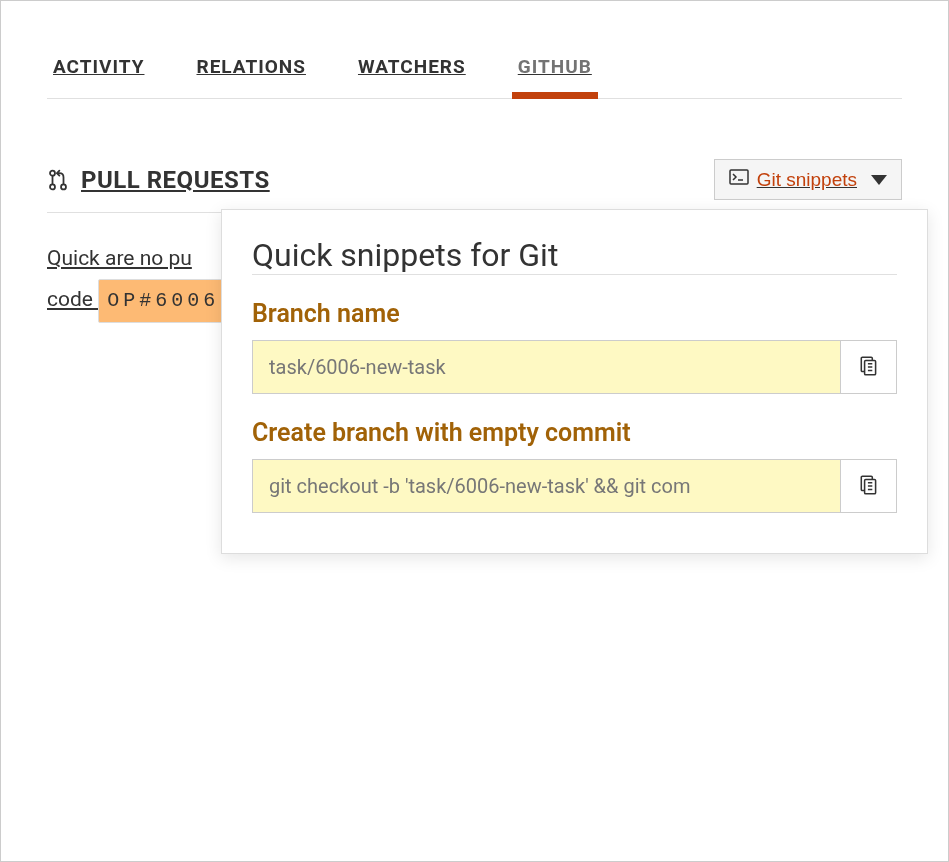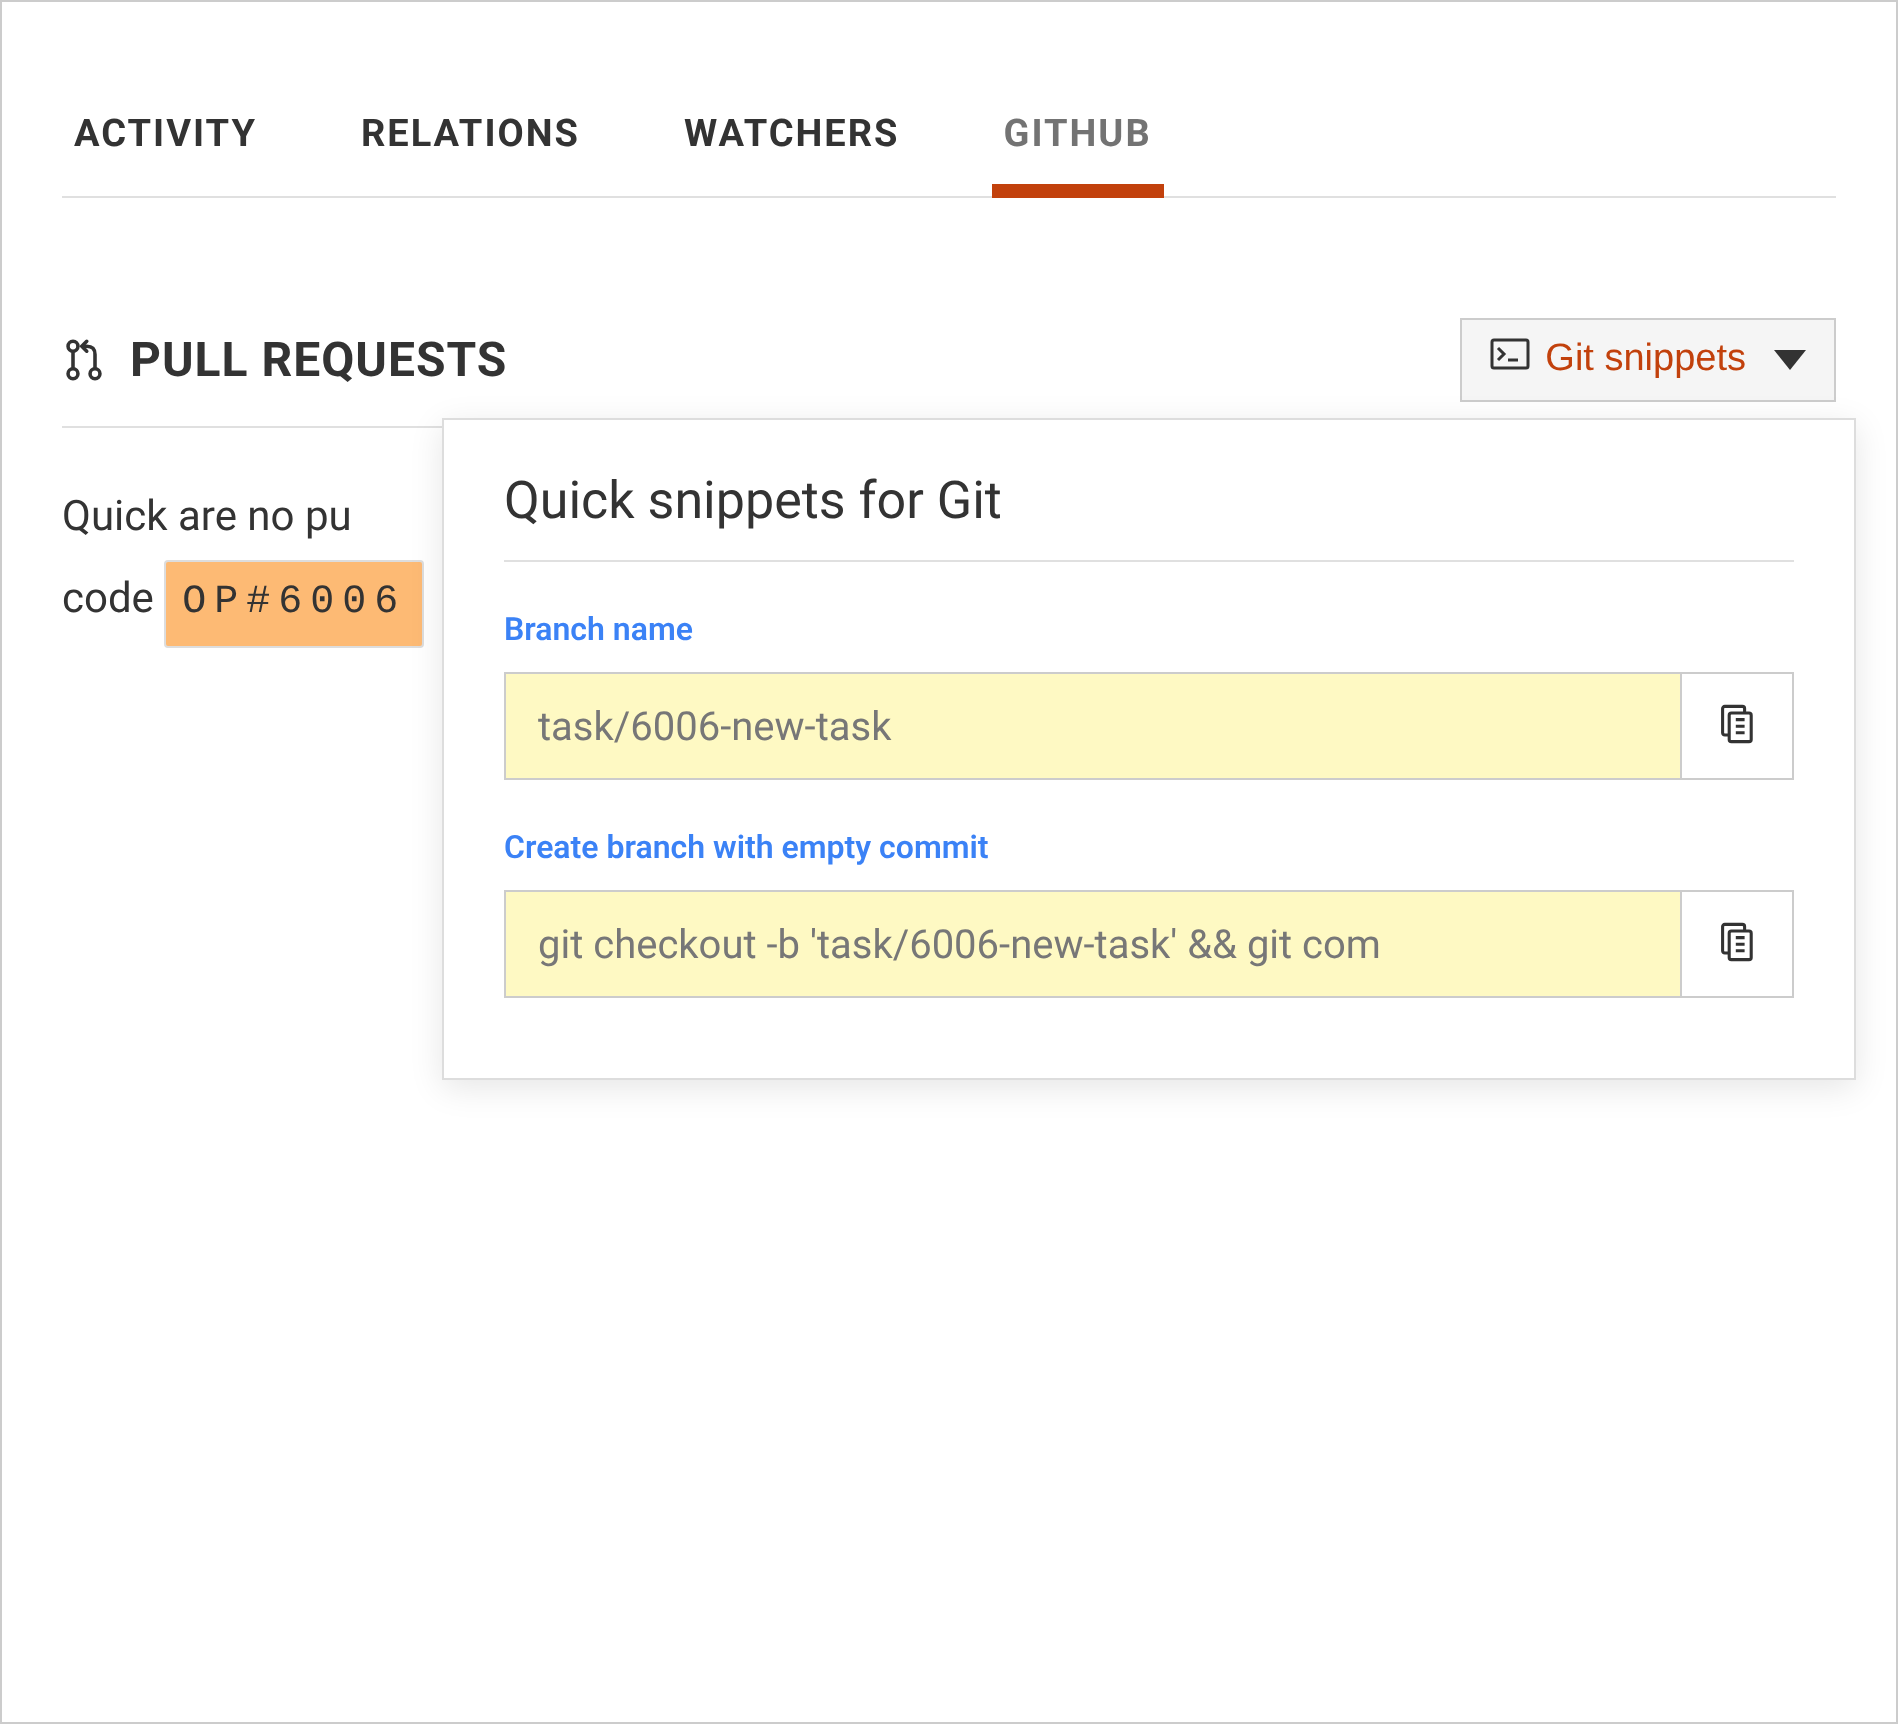"ACTIVITY" .container { padding: 0 30px -> 0 46px; text-decoration: none -> underline }
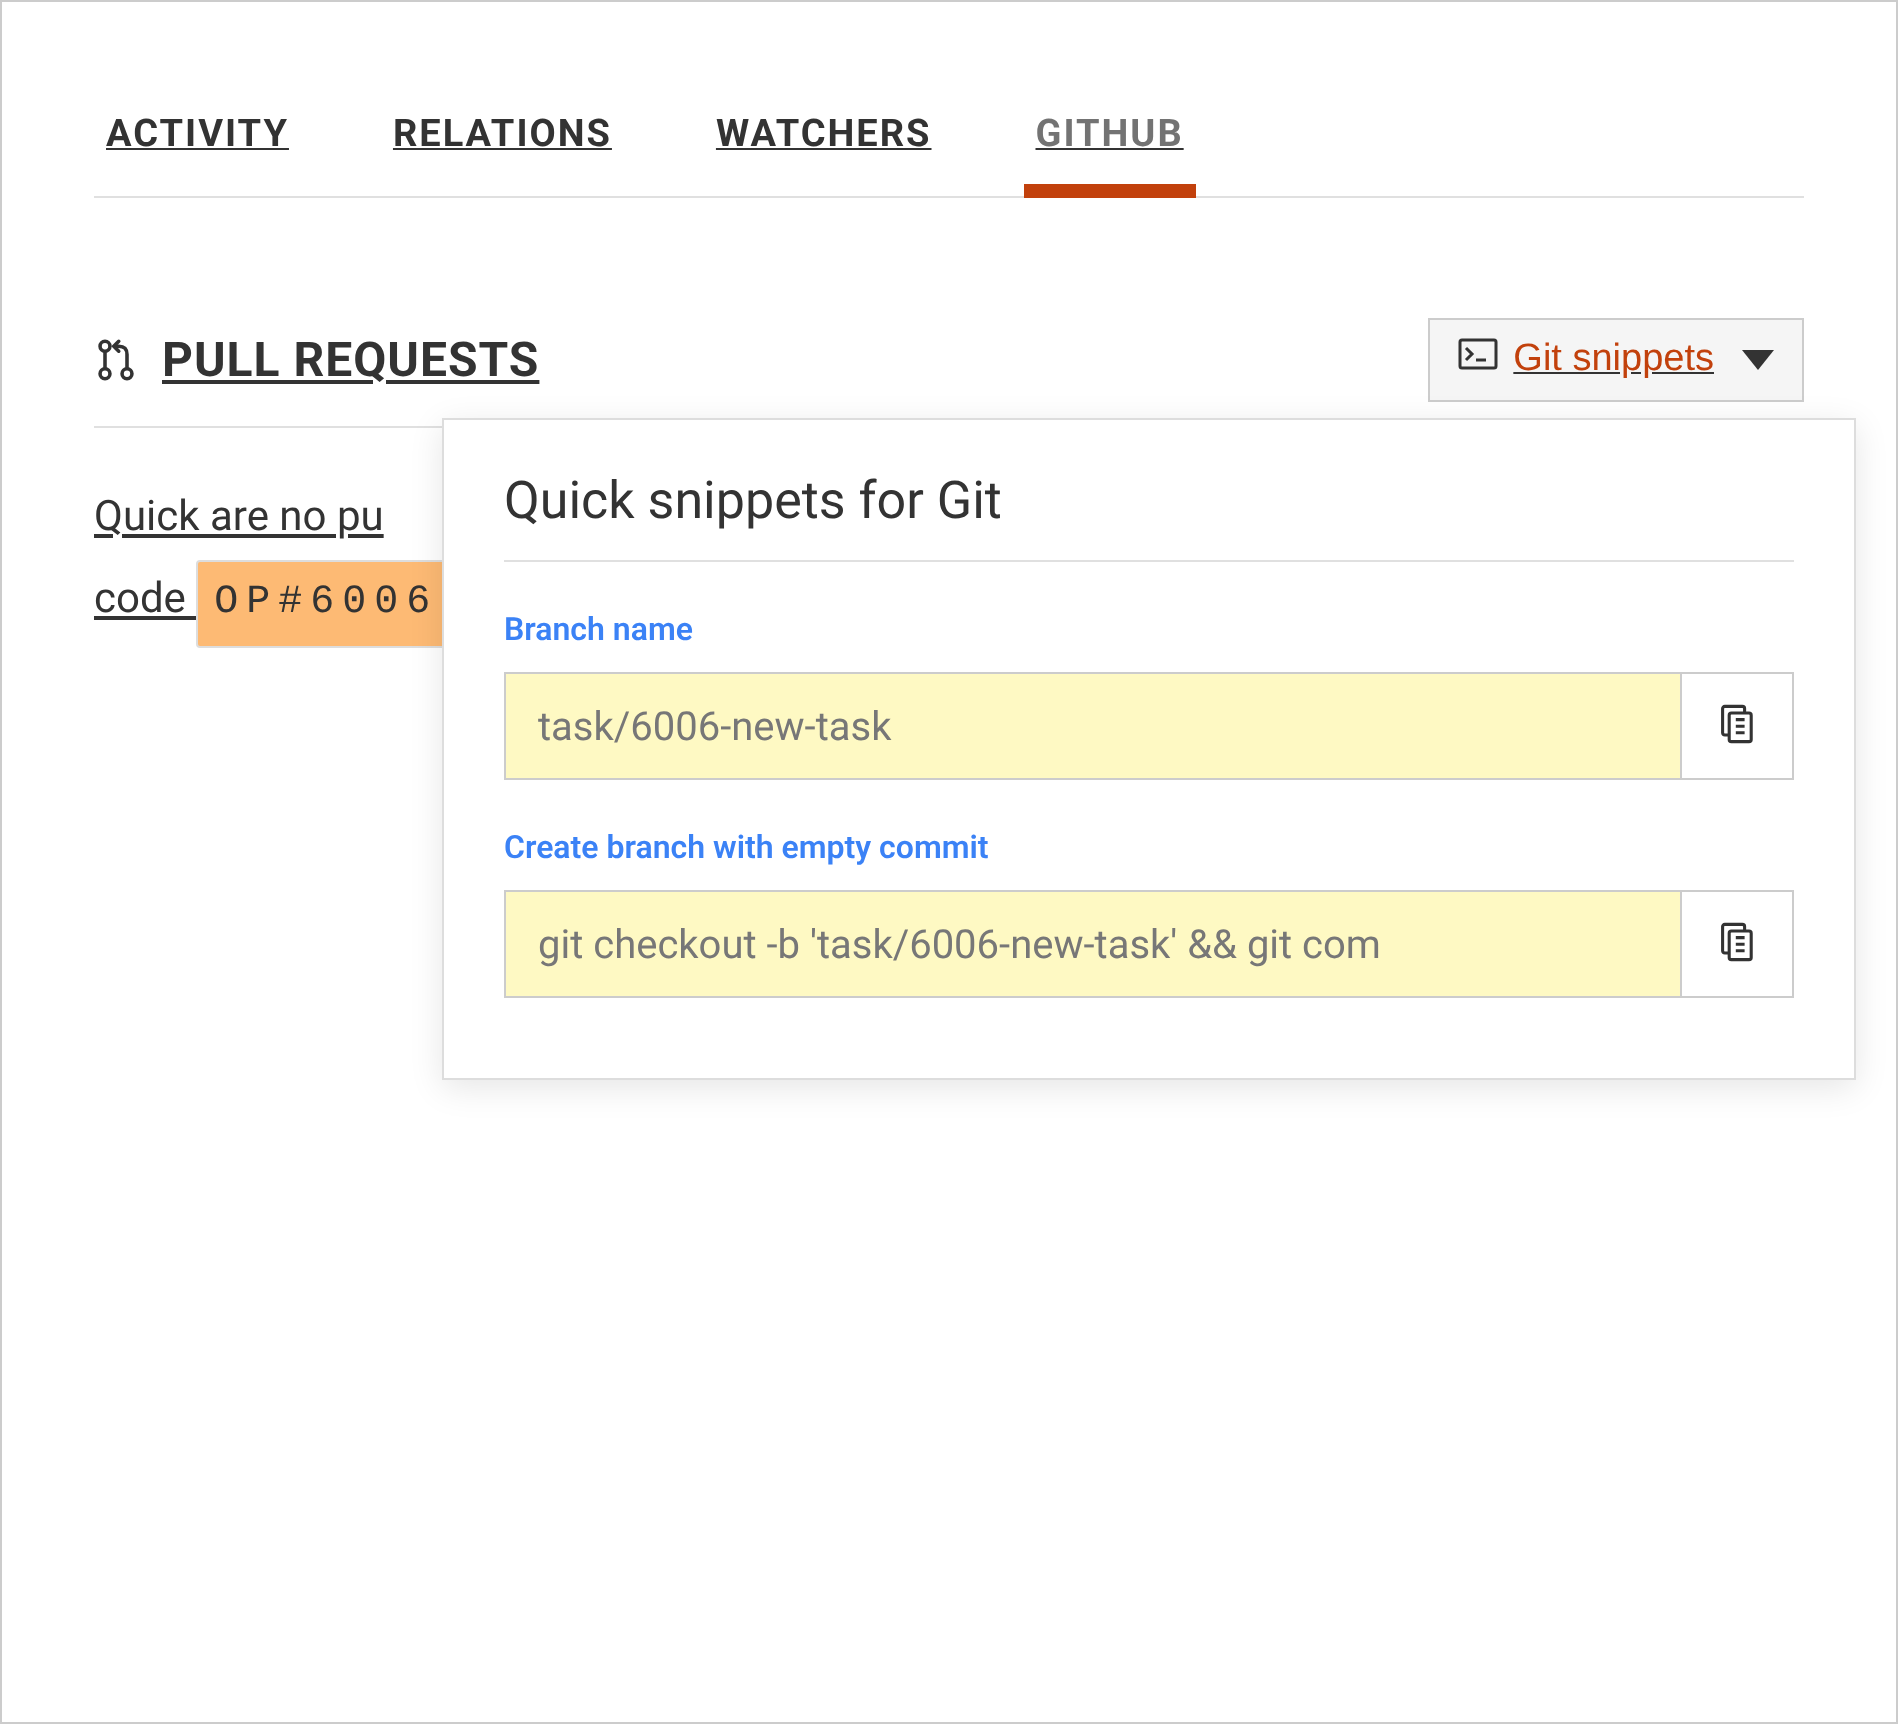"Quick snippets for Git" .popover-title { font-size: 26px -> 32px; padding-bottom: 14px -> none }
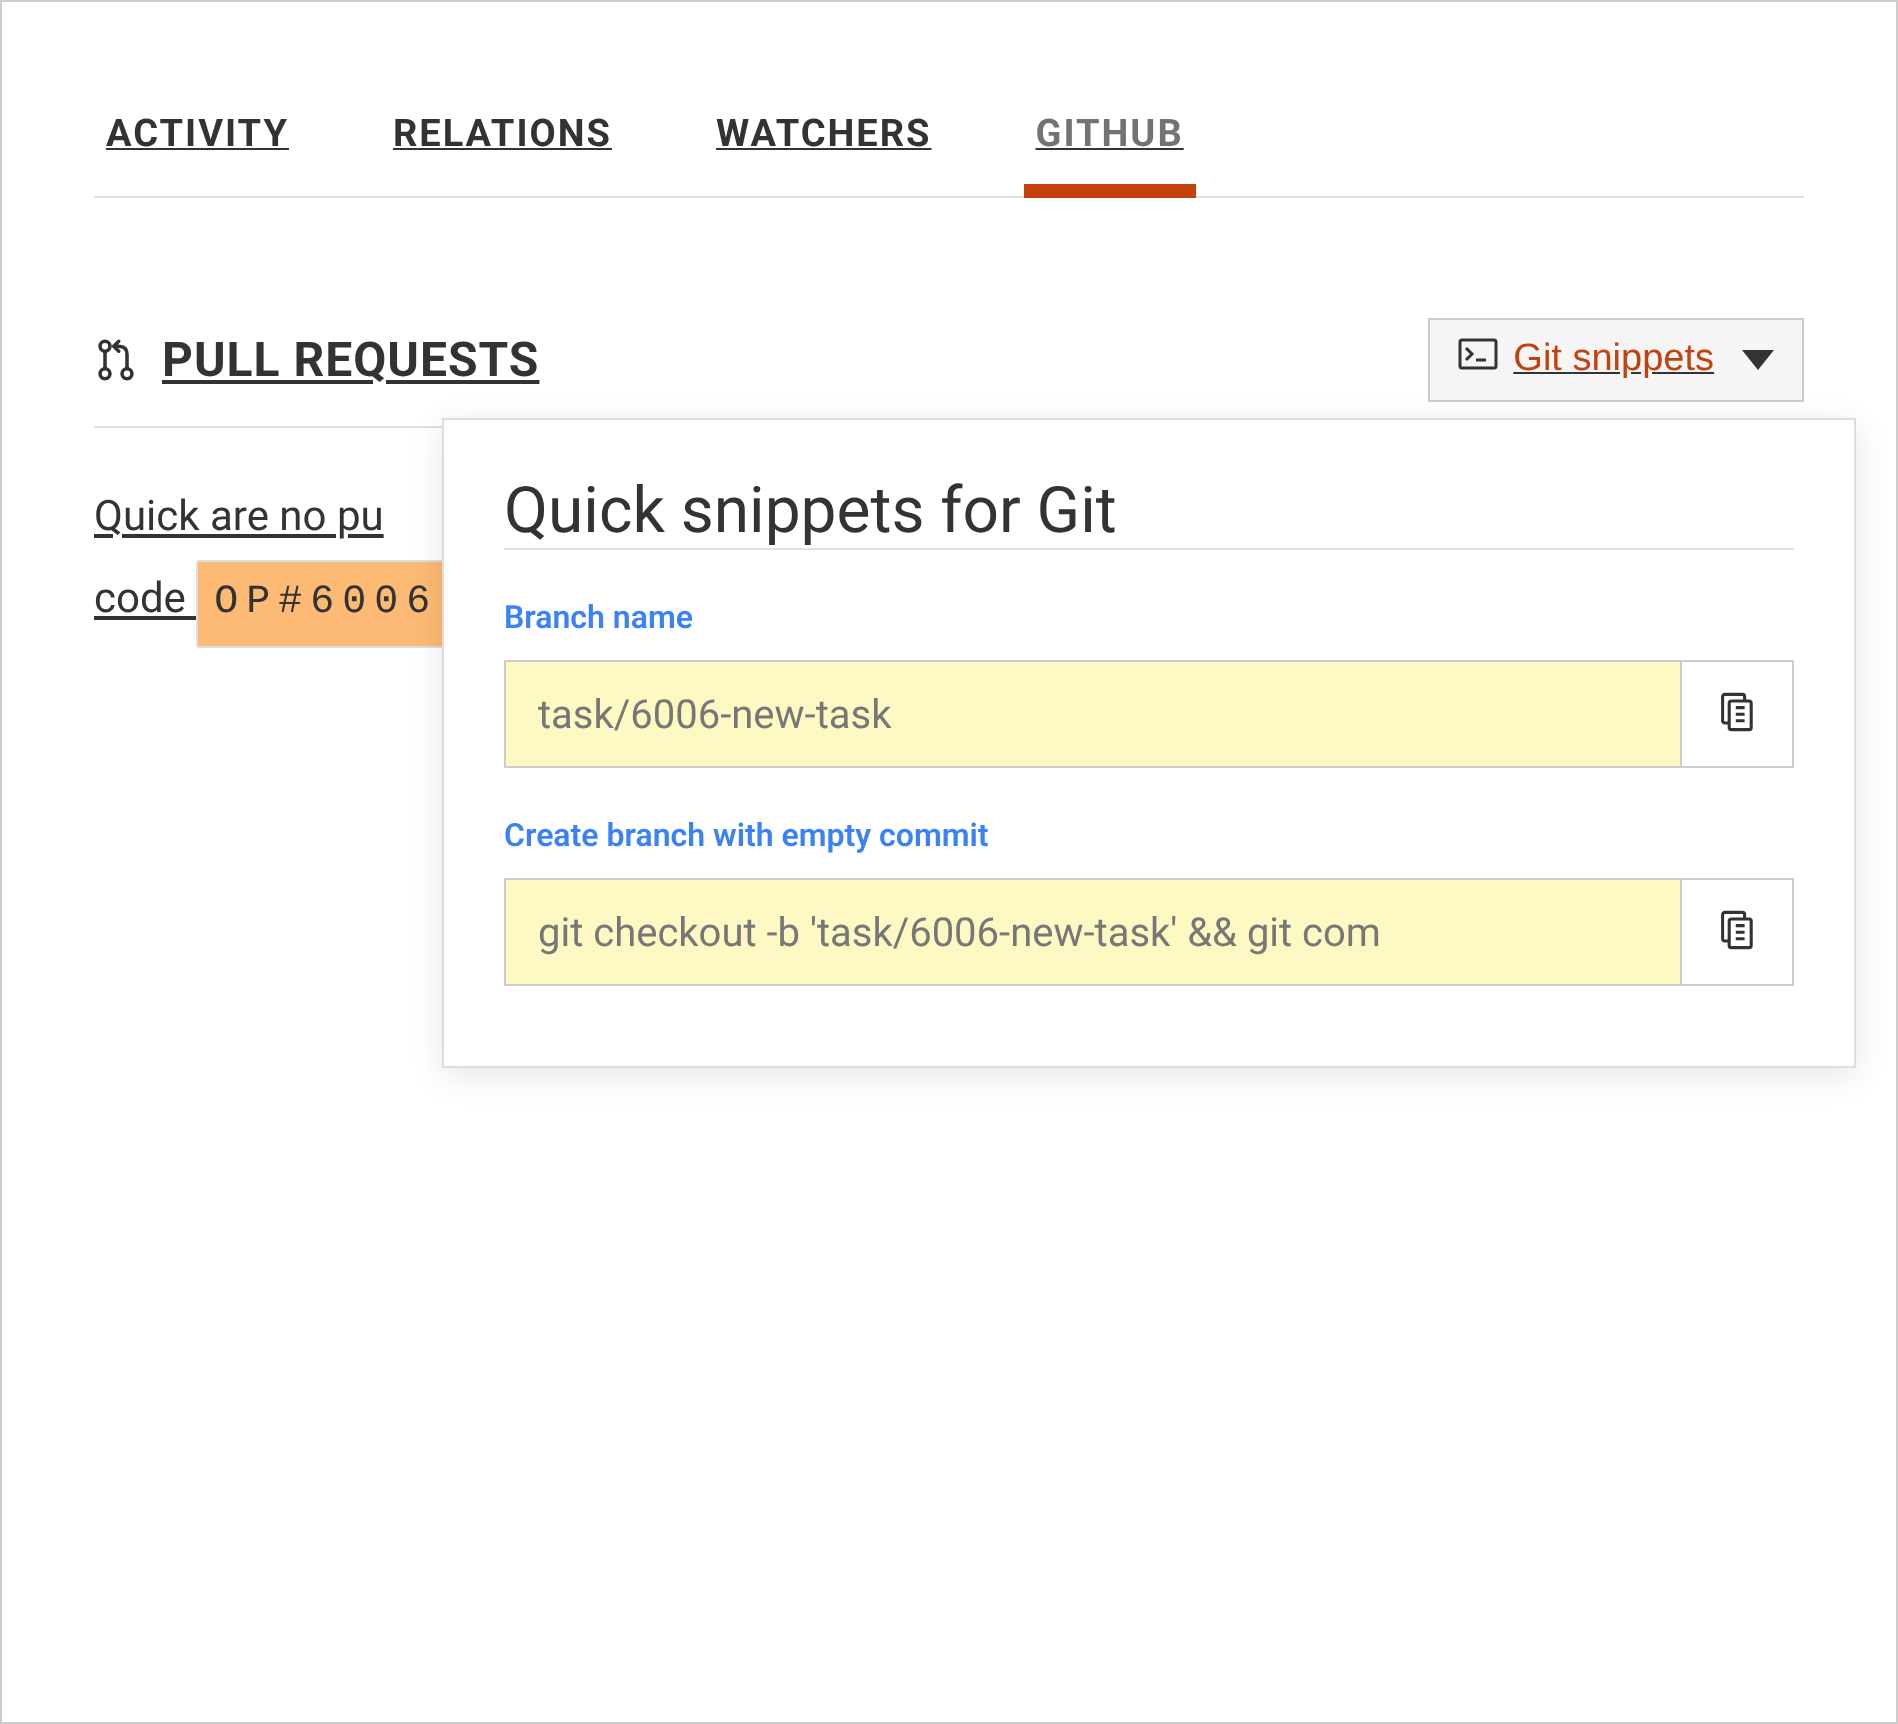"Branch name" .field-label { color: #3b82f6 -> #a16207; font-size: 16px -> 25px }
